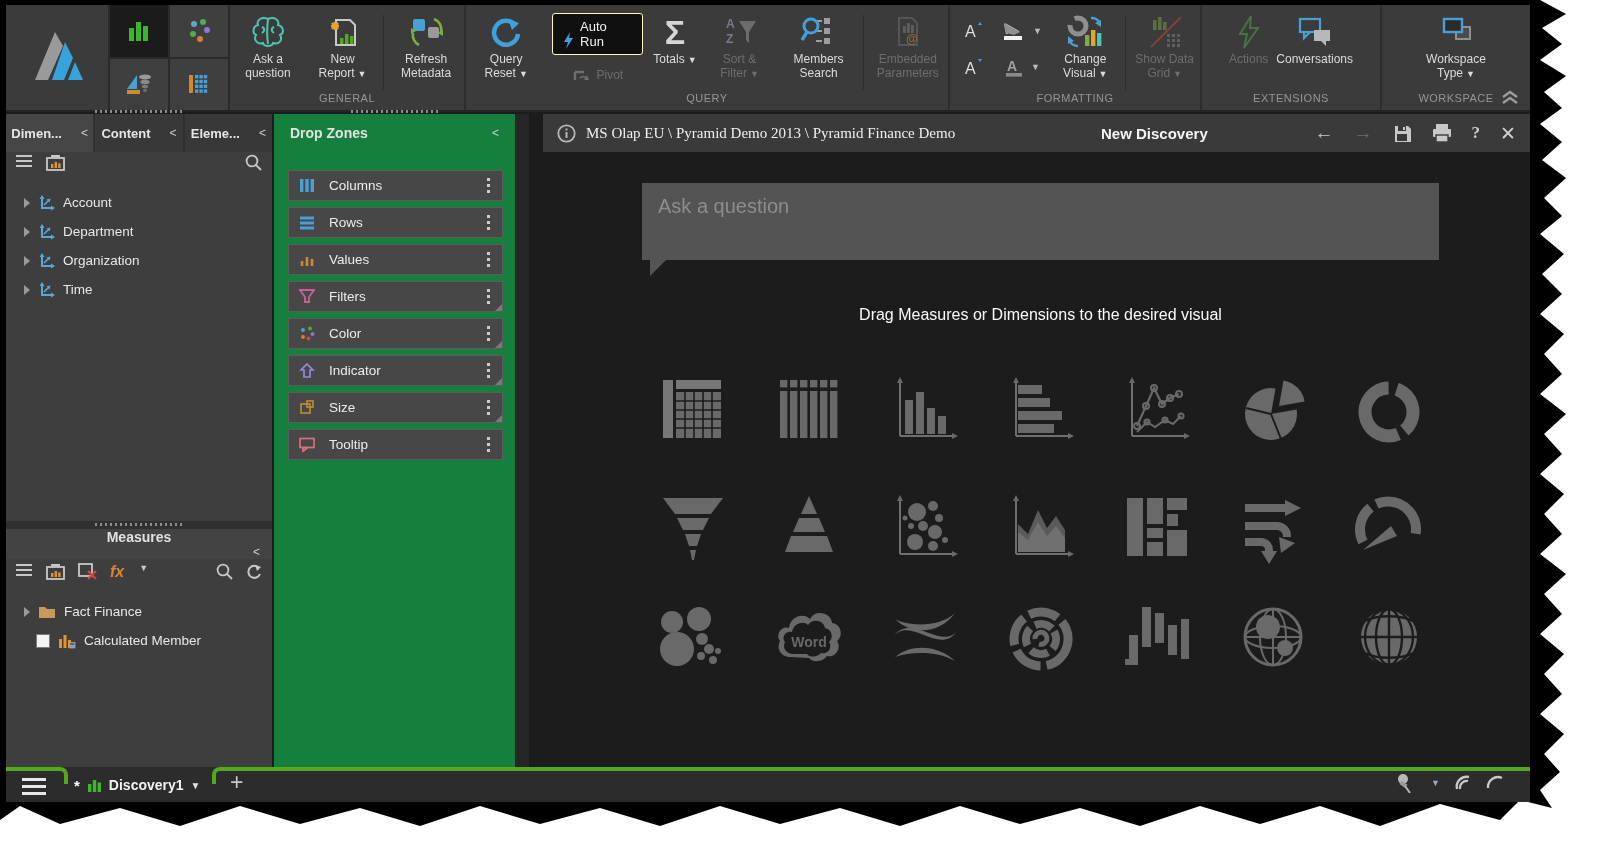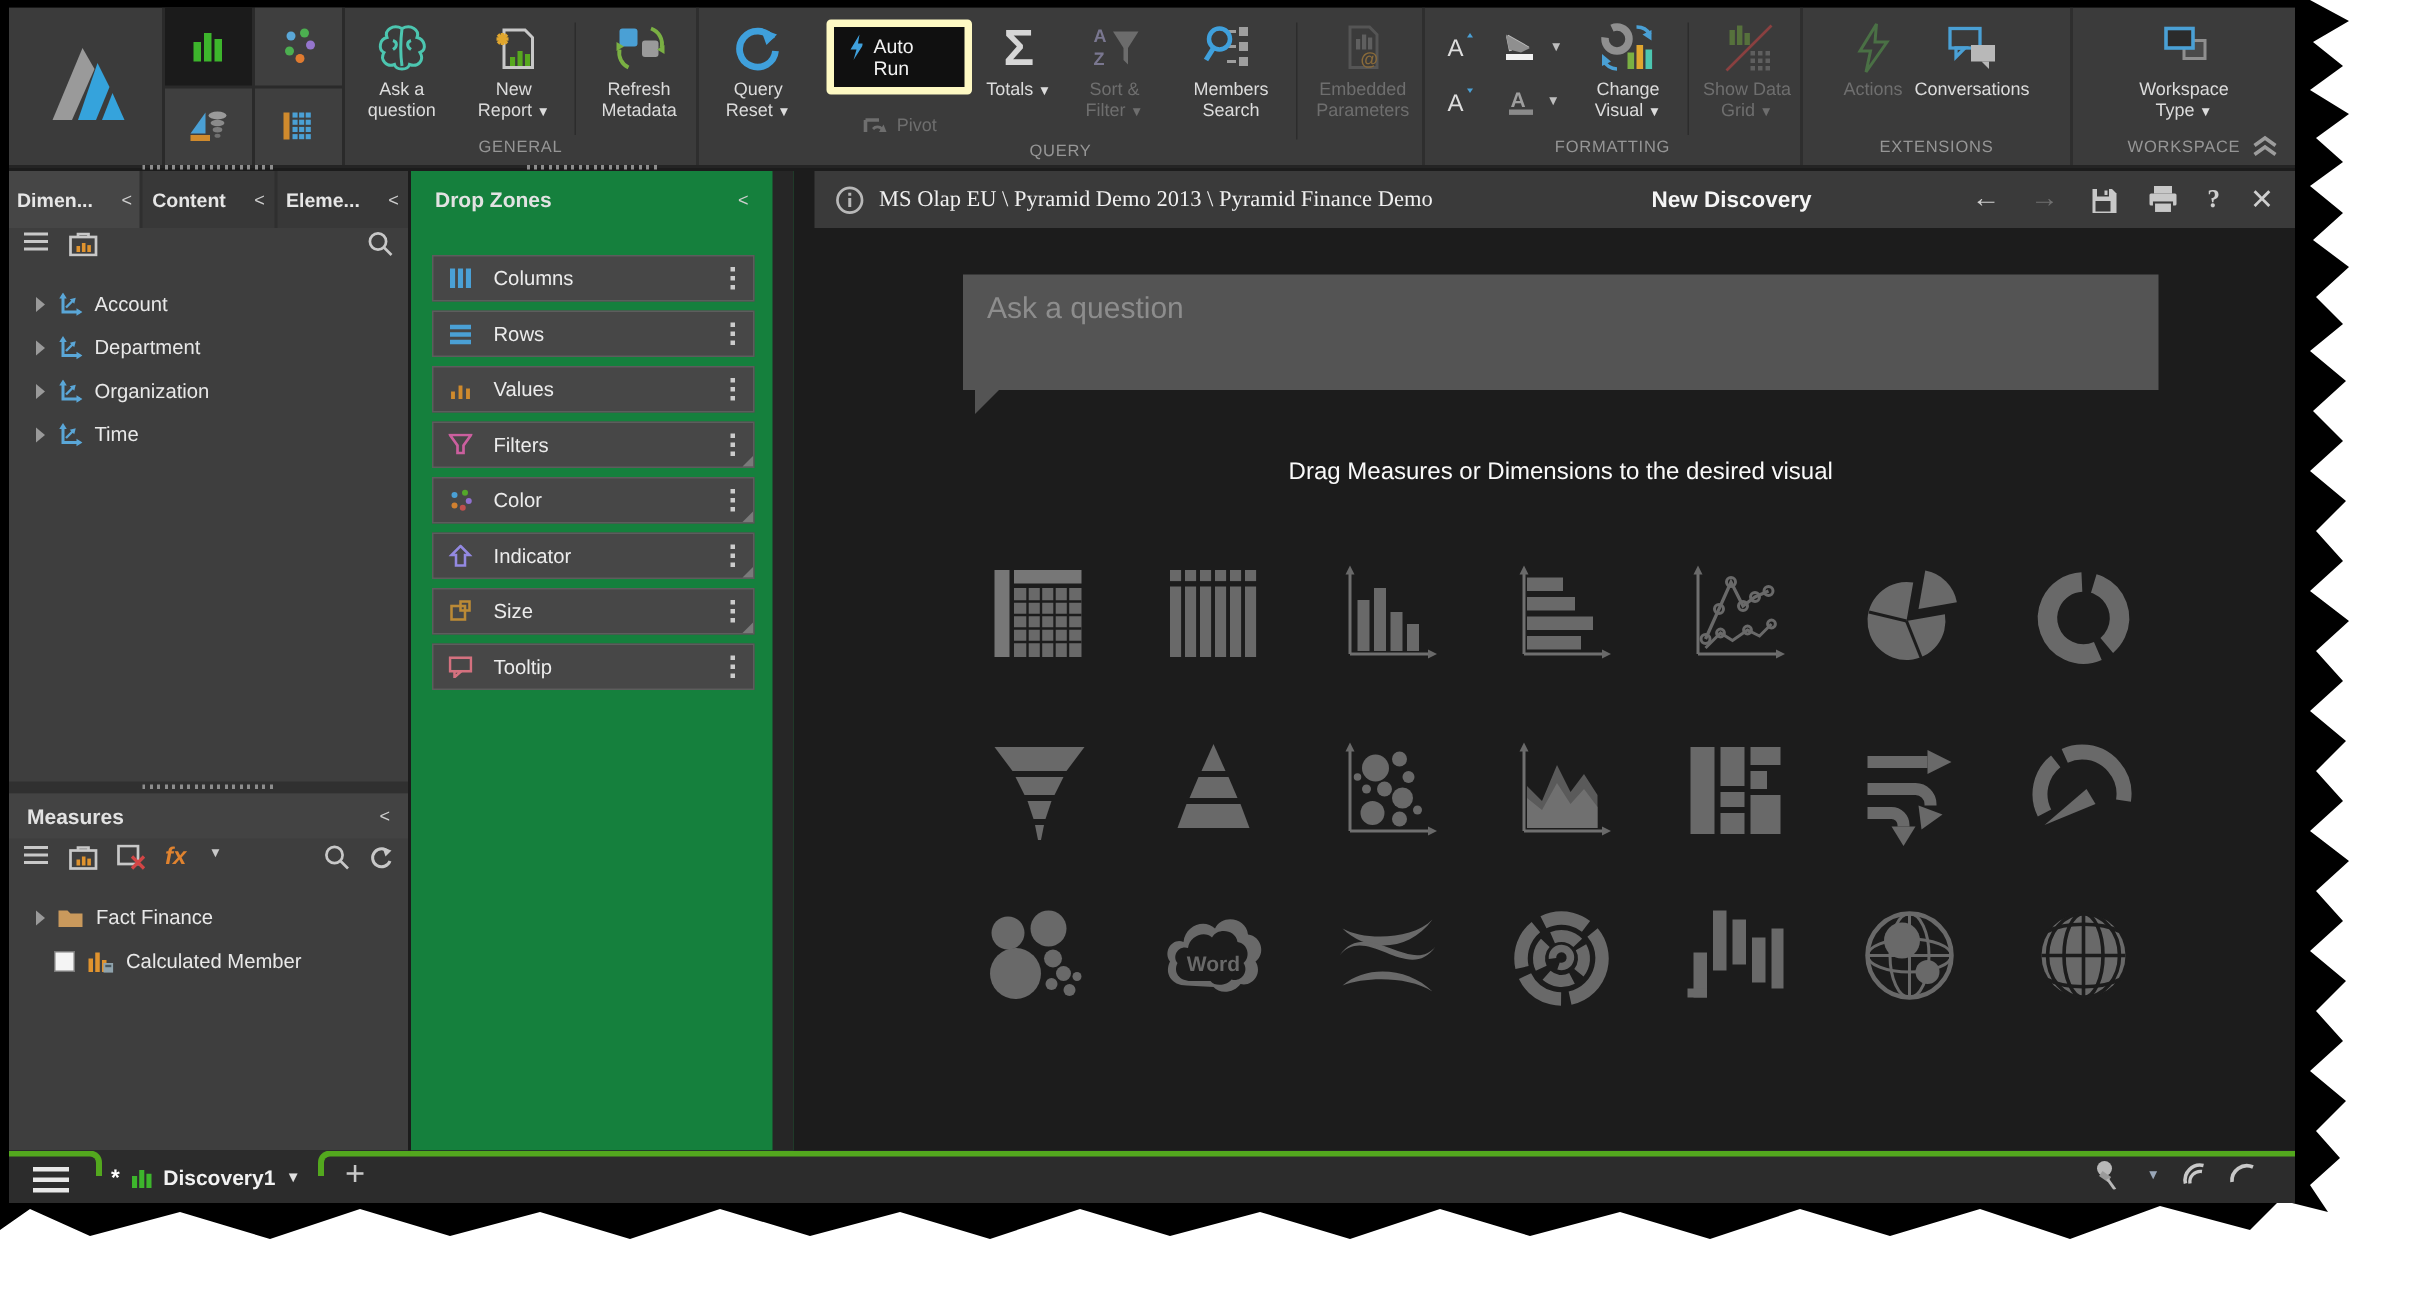"Auto Run" .autorun { align-items: flex-start -> flex-end; border: 5px solid #fef9c3 -> 1px solid #fef9c3 }
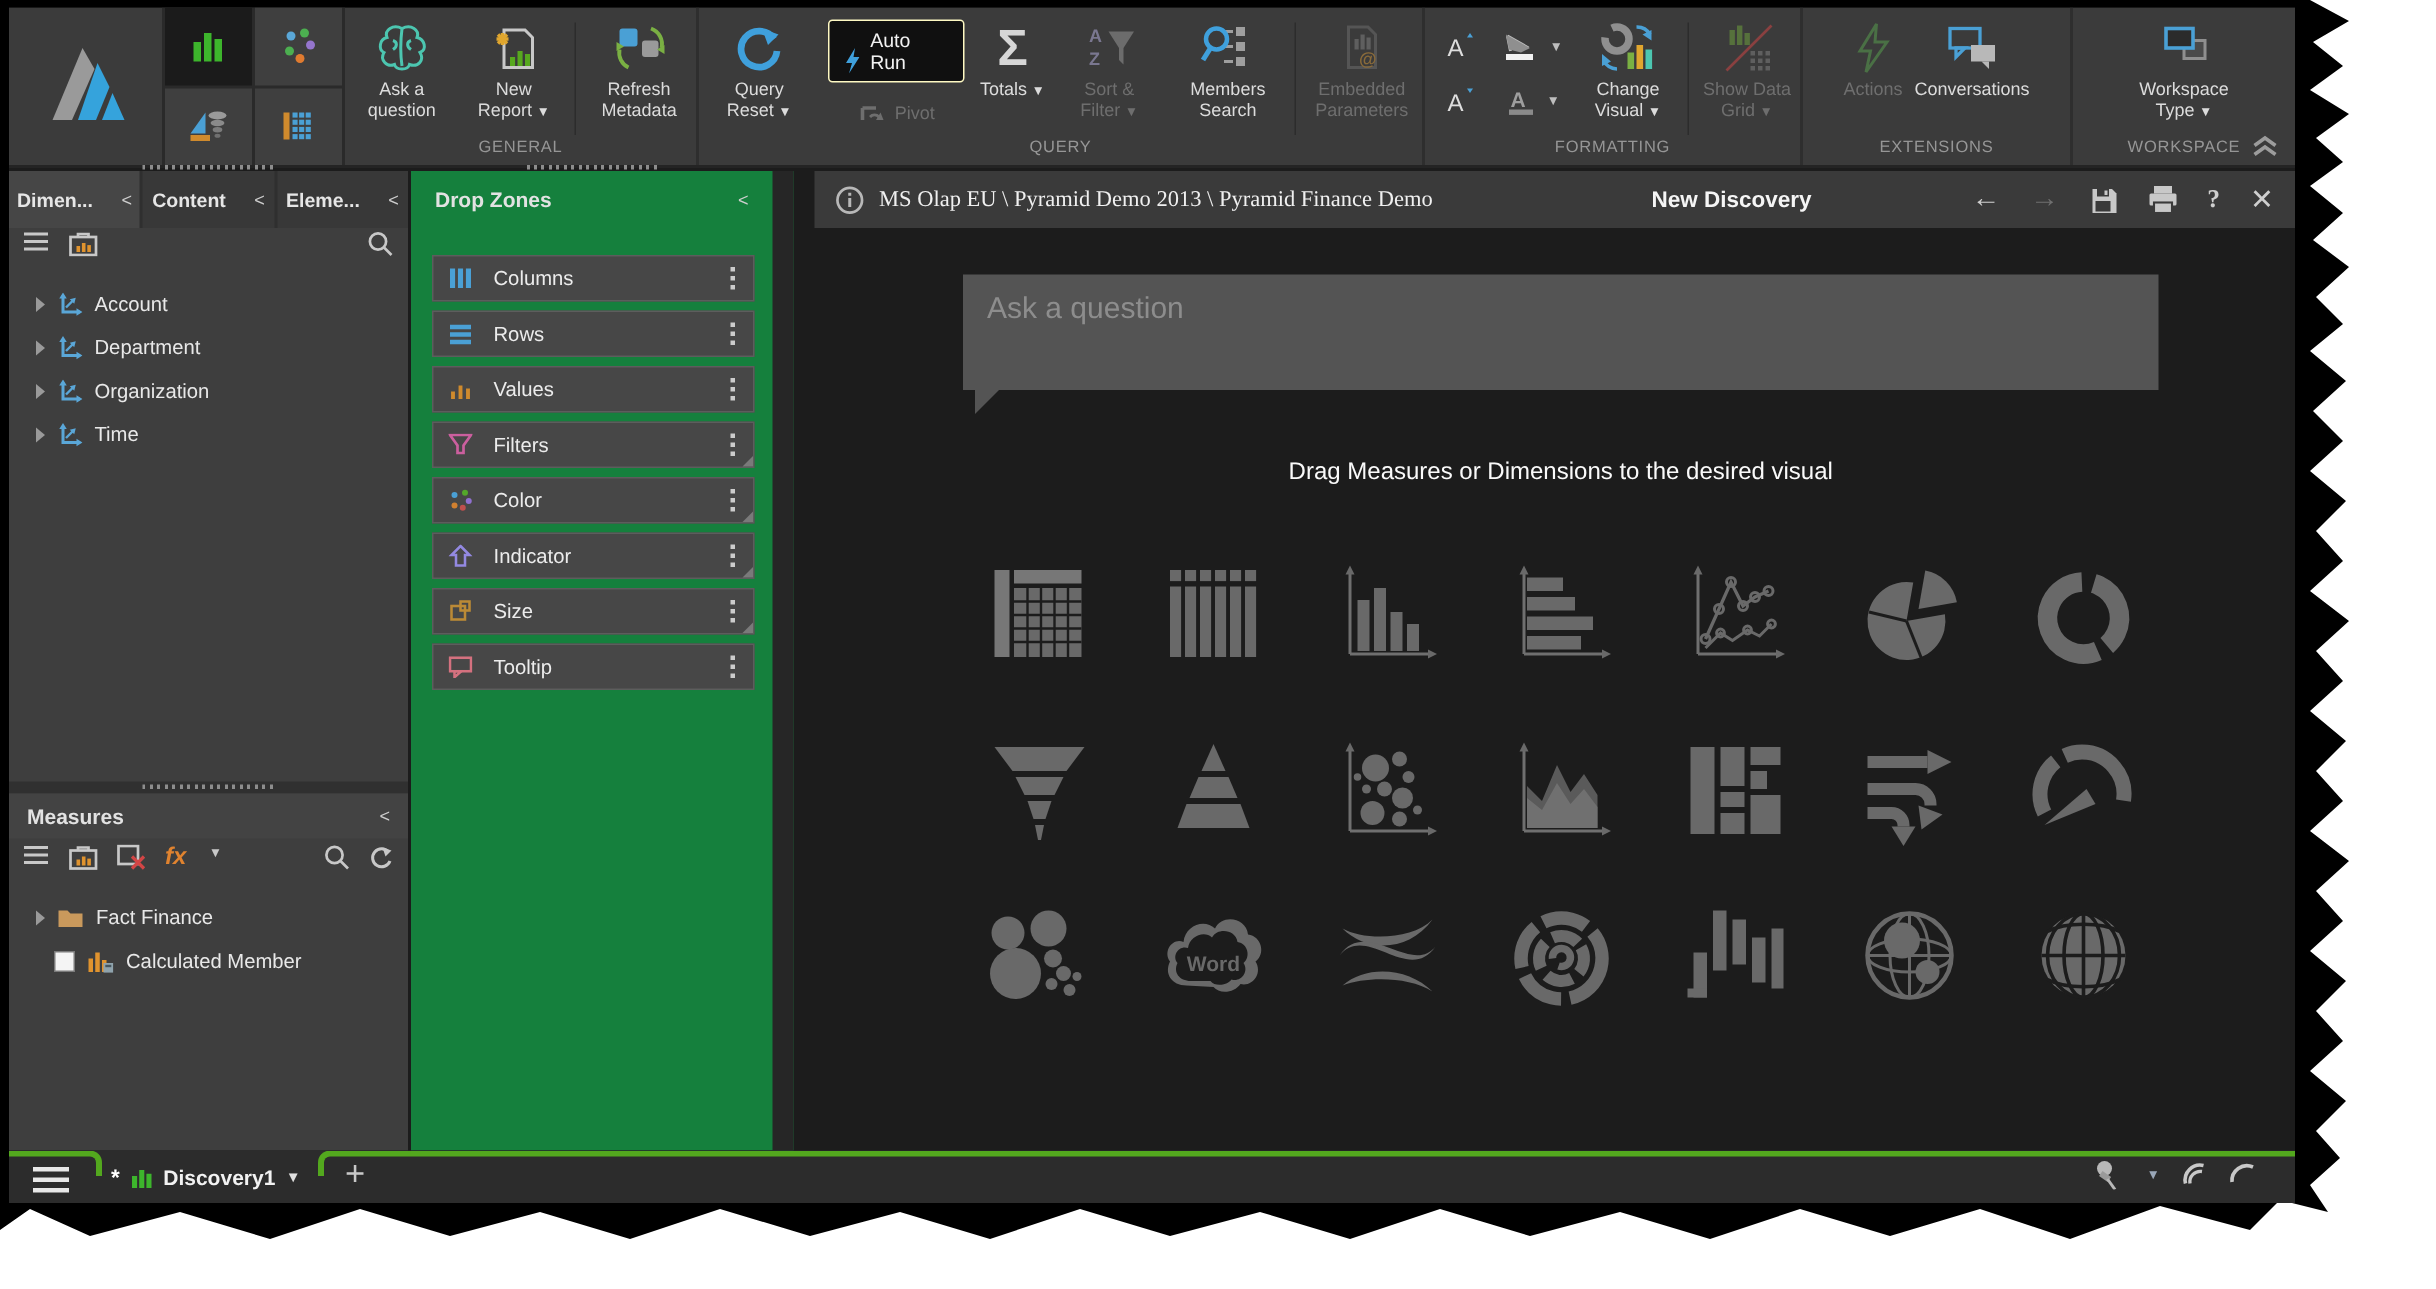"Measures" .measures-hdr { flex-direction: none -> column }
